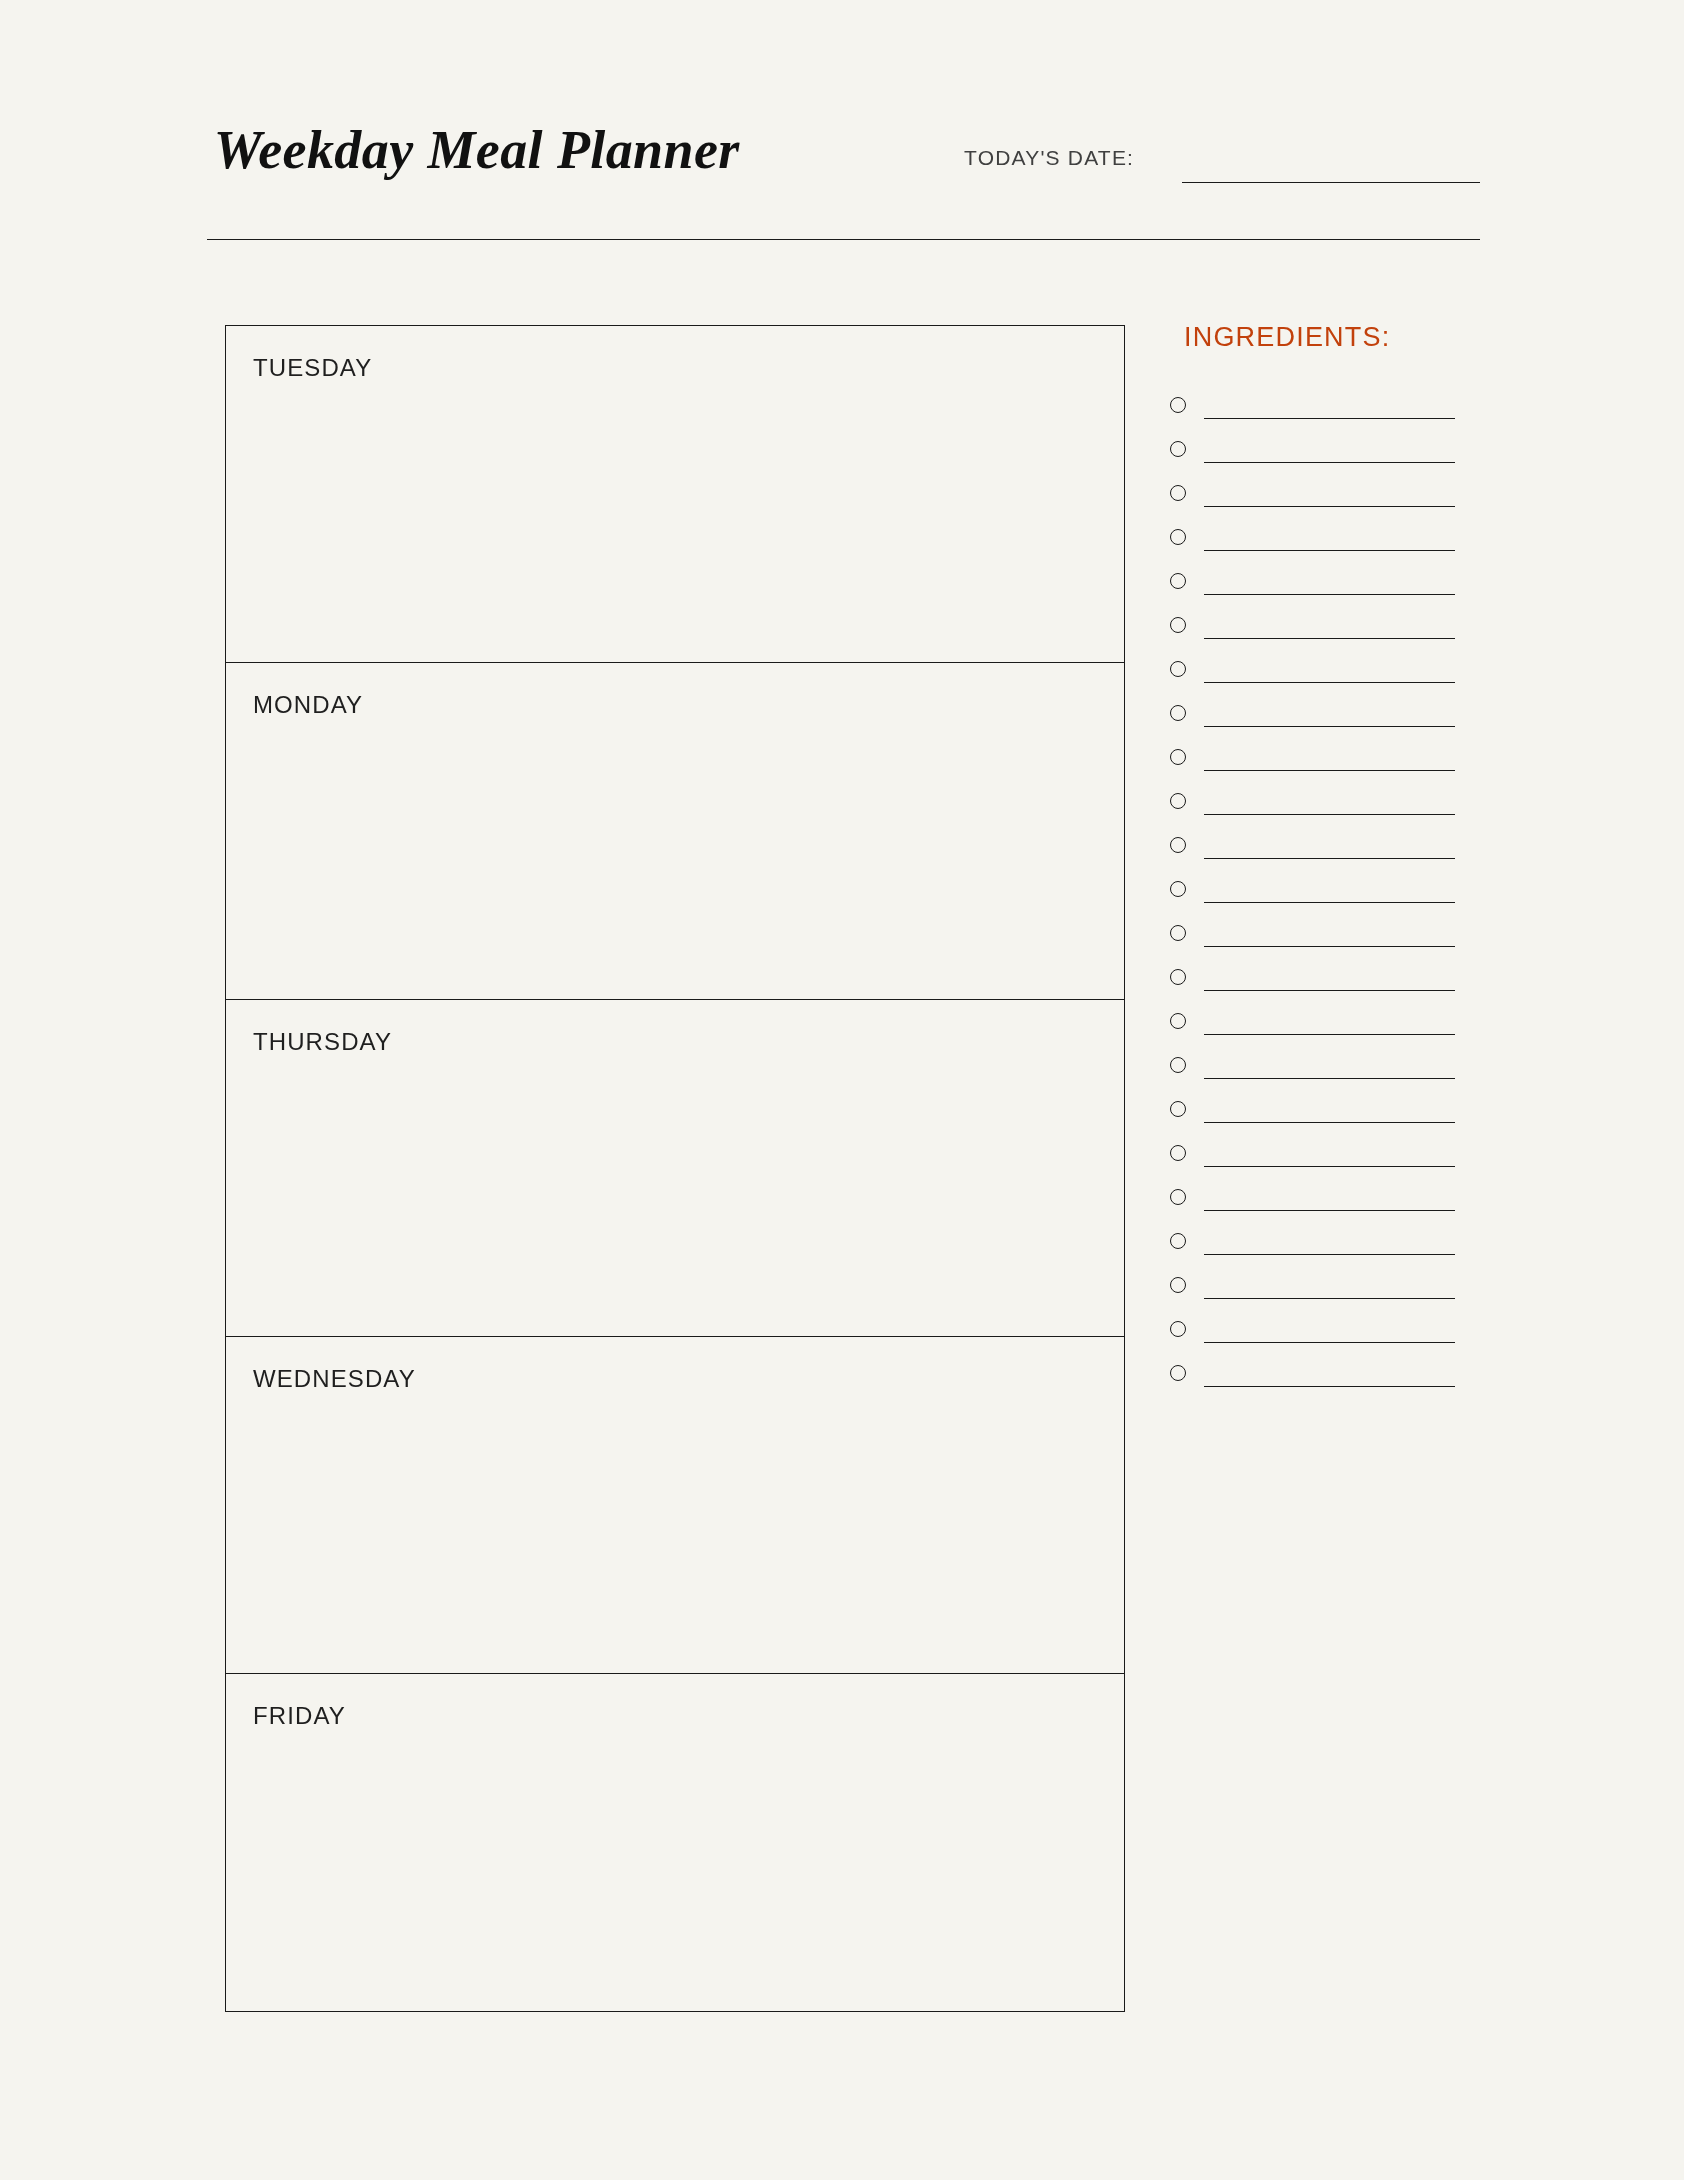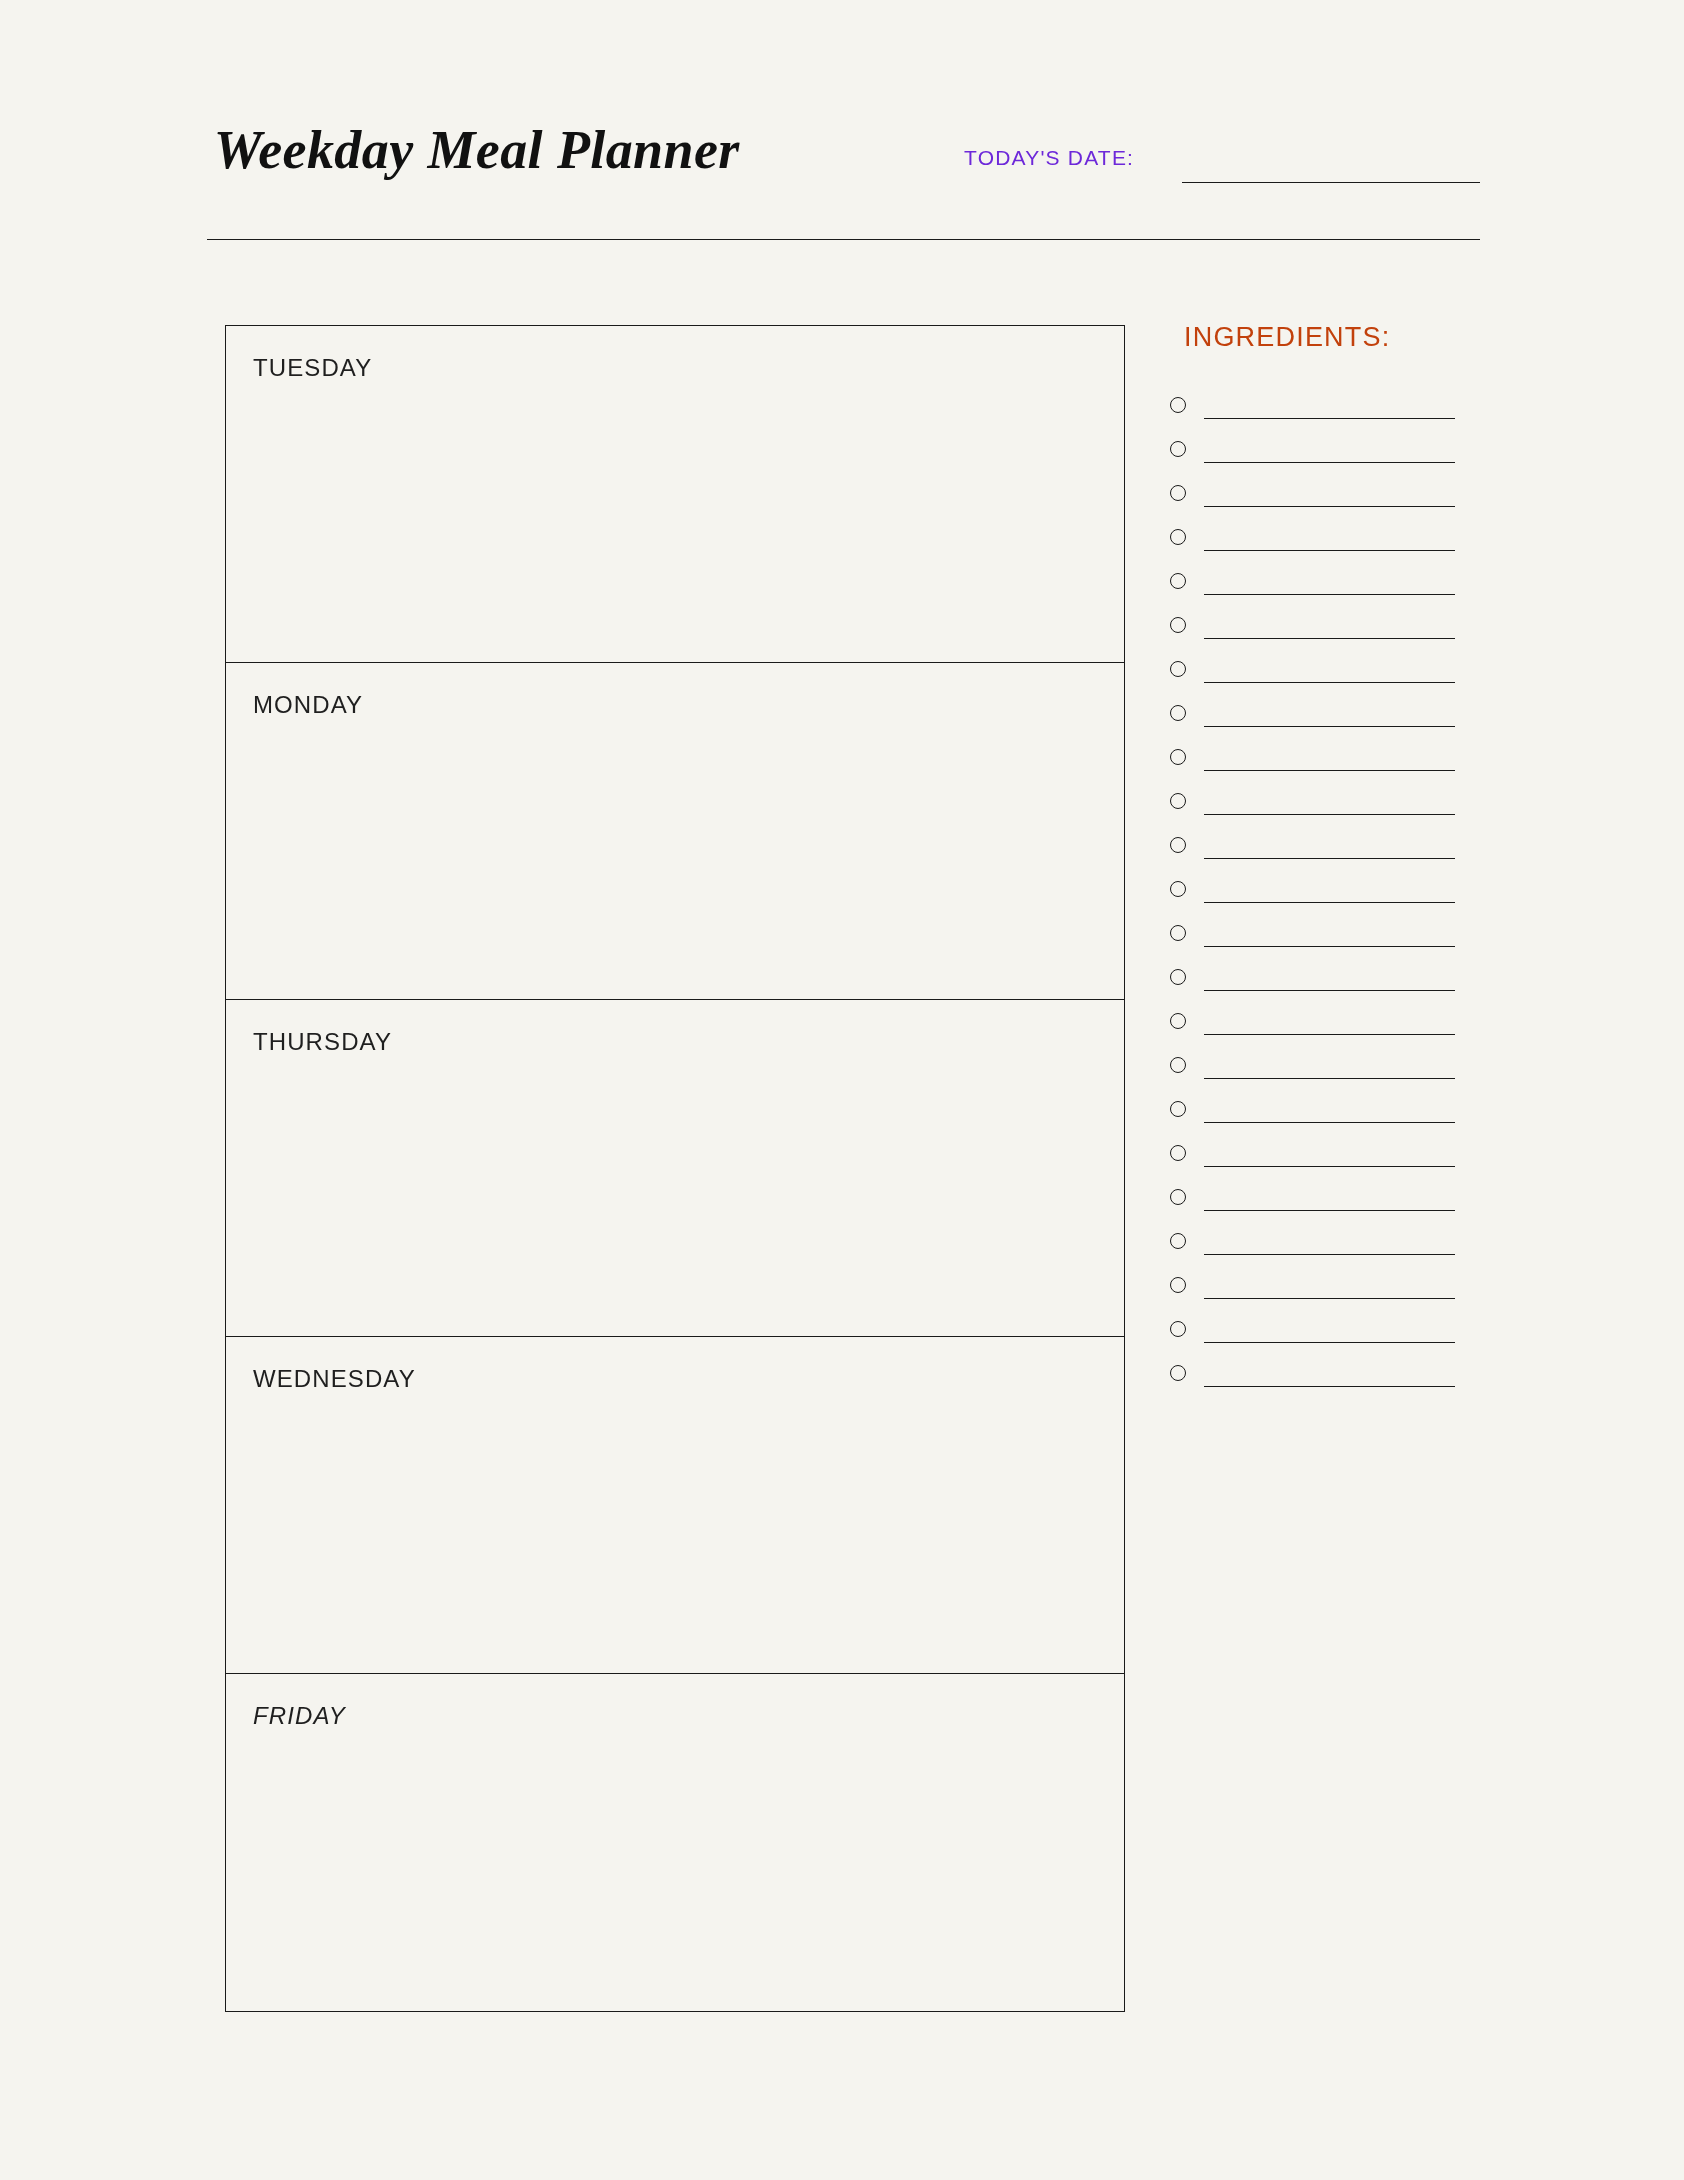"TODAY'S DATE:" .date-label { color: #6d28d9 -> #404040 }
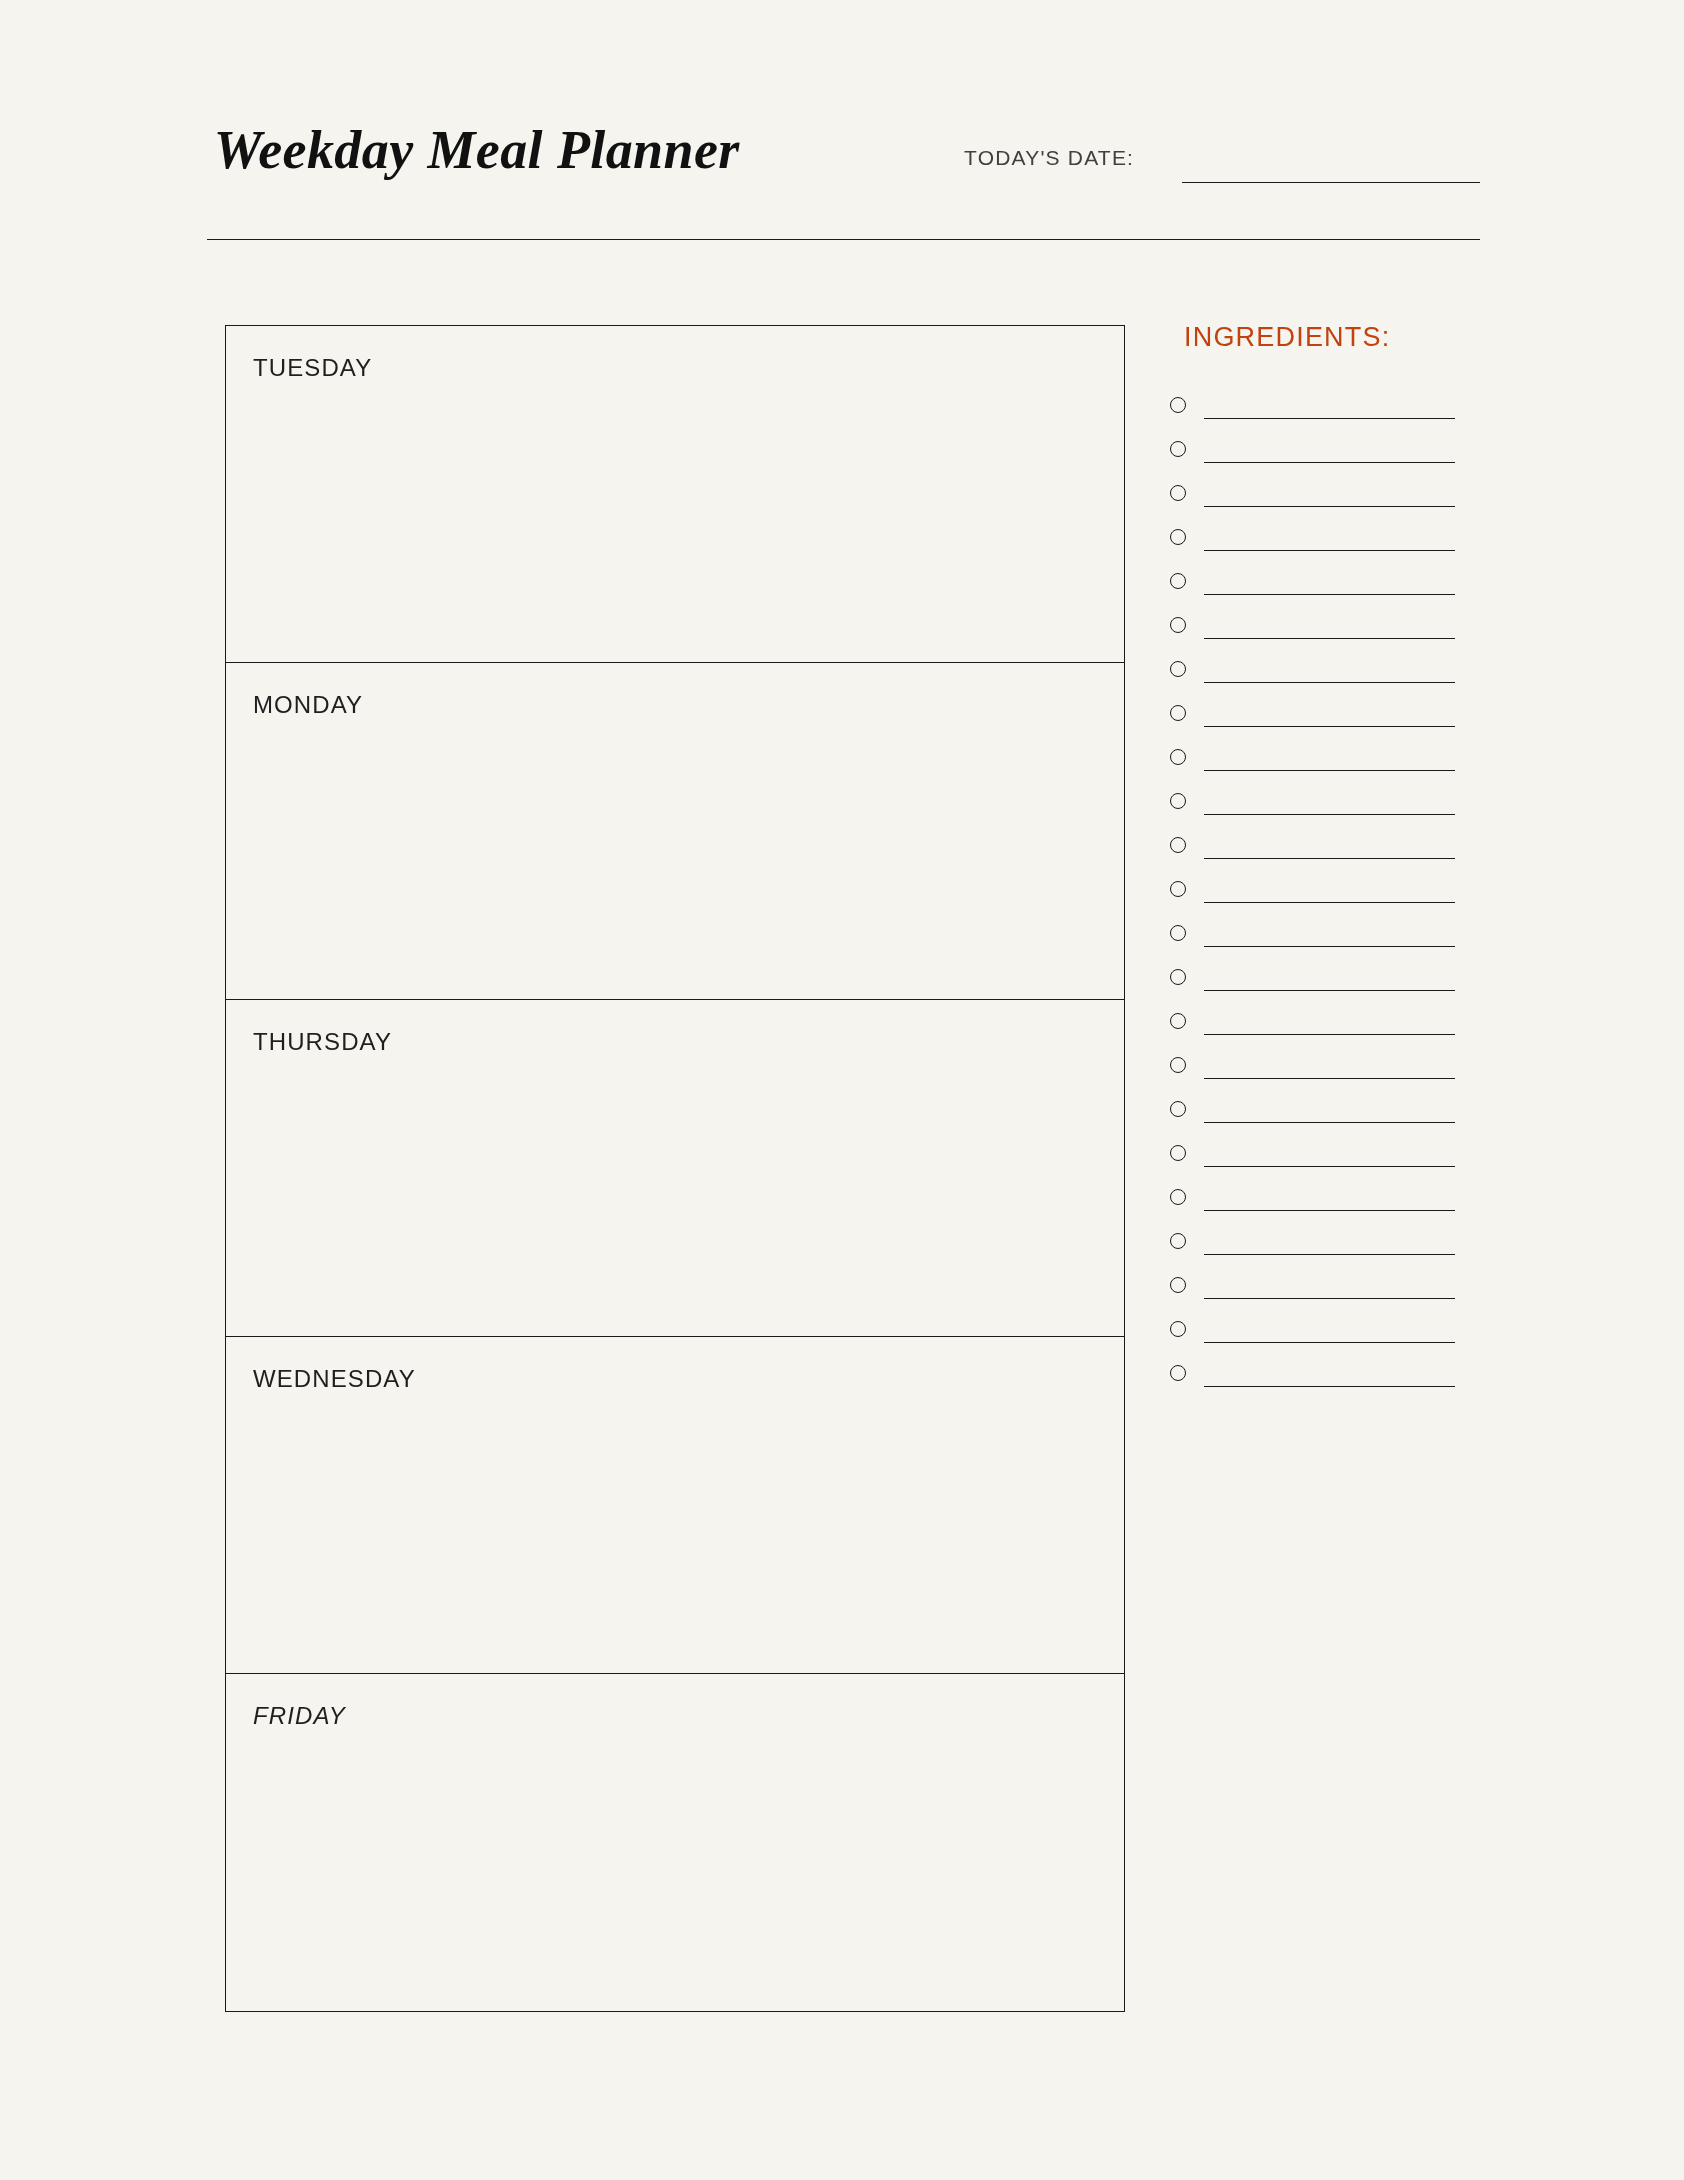"FRIDAY" .day-row:last-child { font-style: italic -> none }
